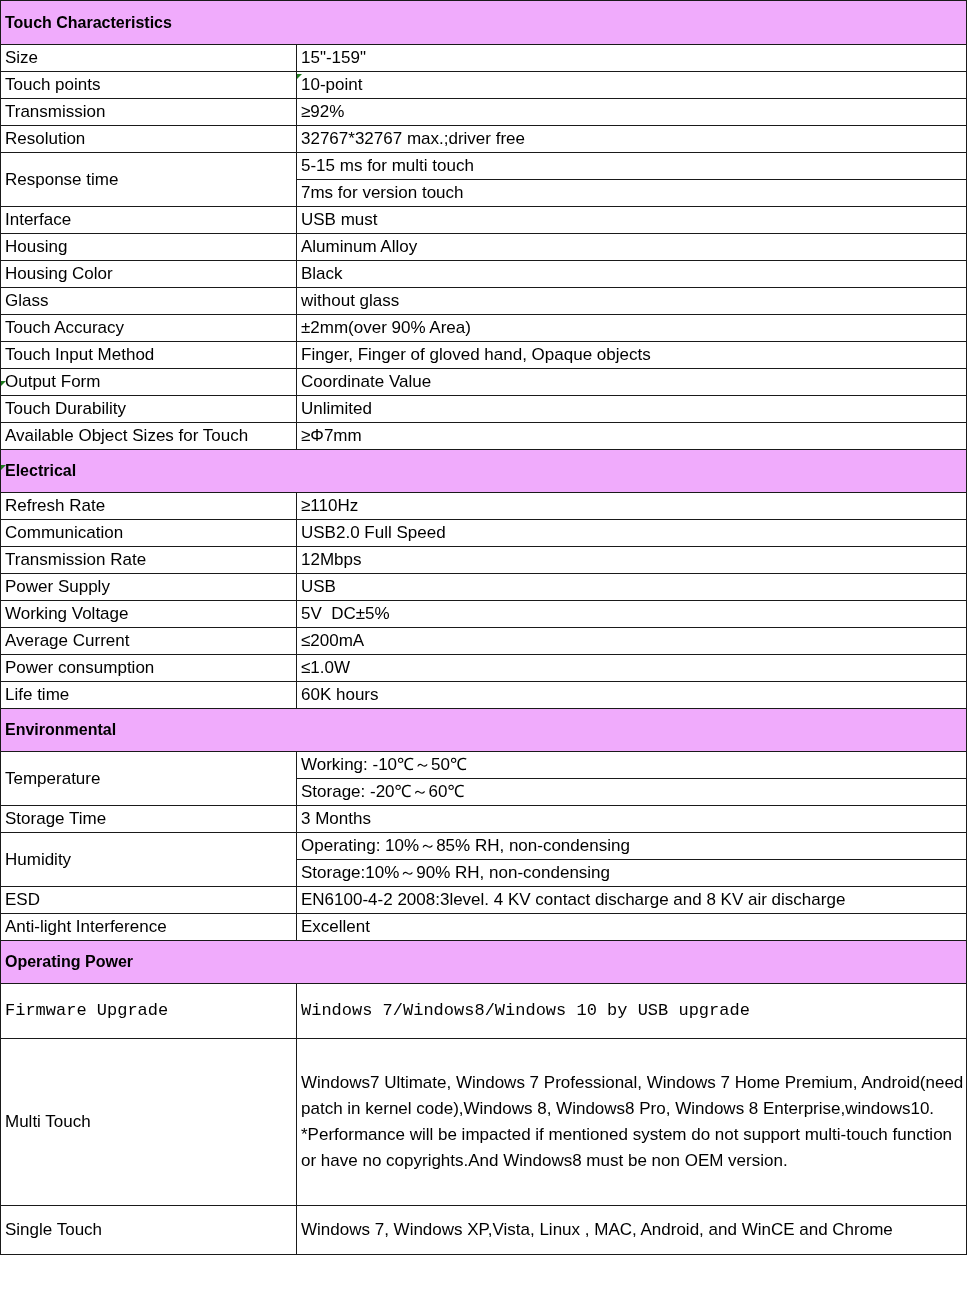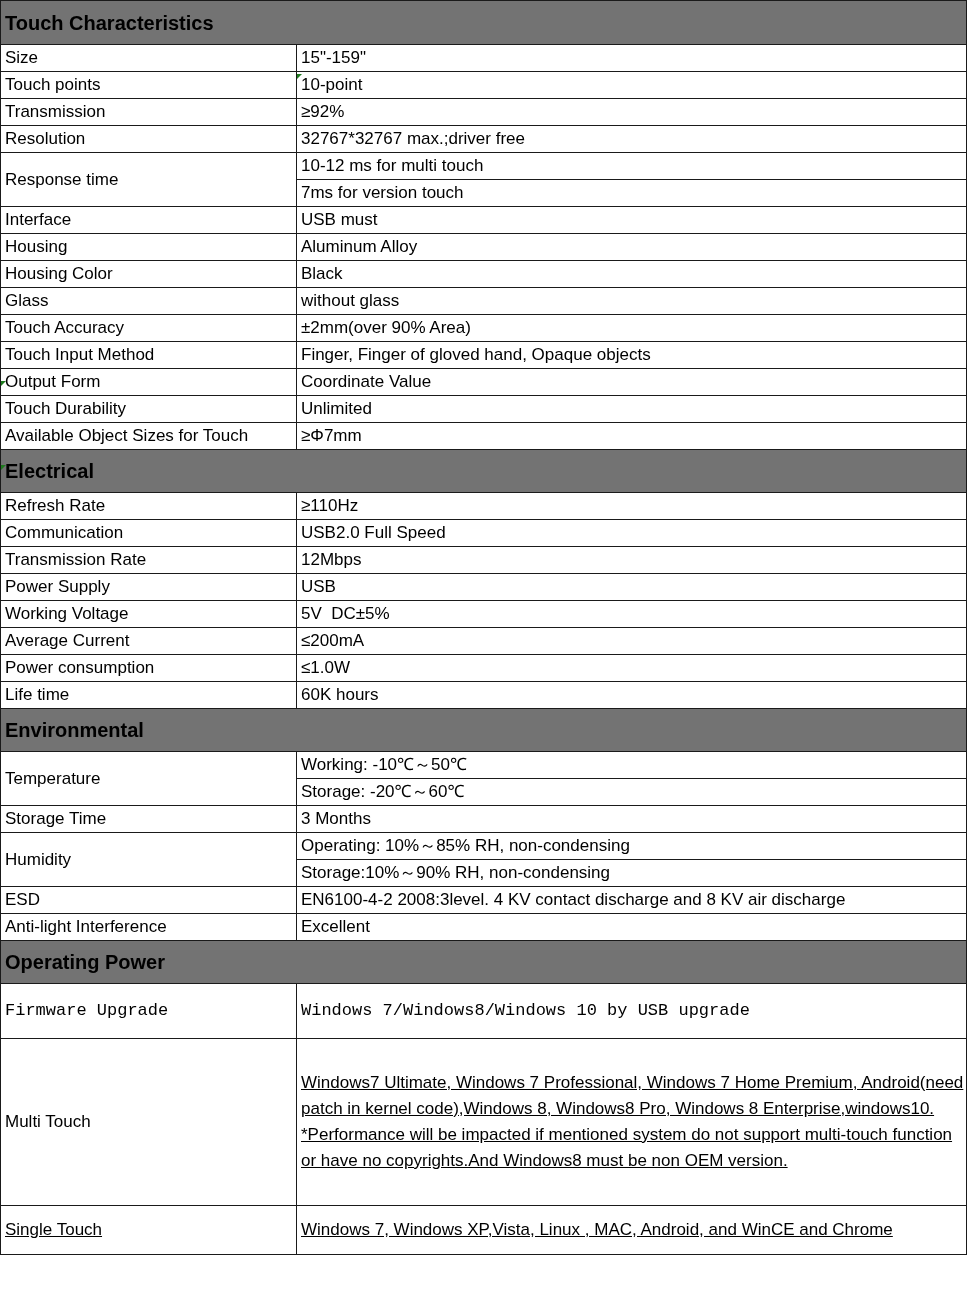"Touch Characteristics" tr.section td { background: #737373 -> #f0abfc; font-size: 20px -> 16px }
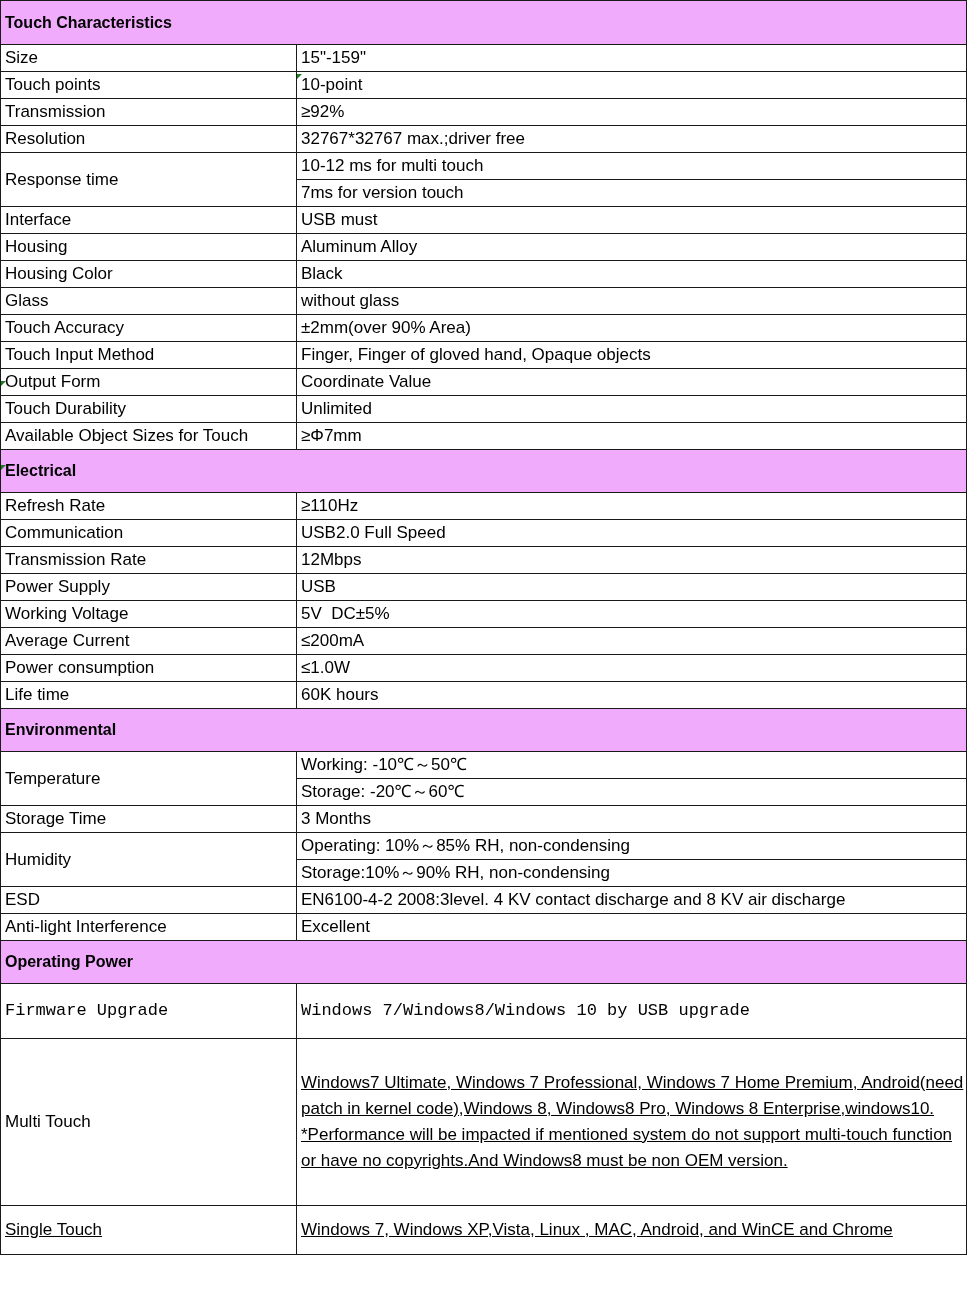"10-12 ms for multi touch" td { text: 10-12 -> 5-15 }
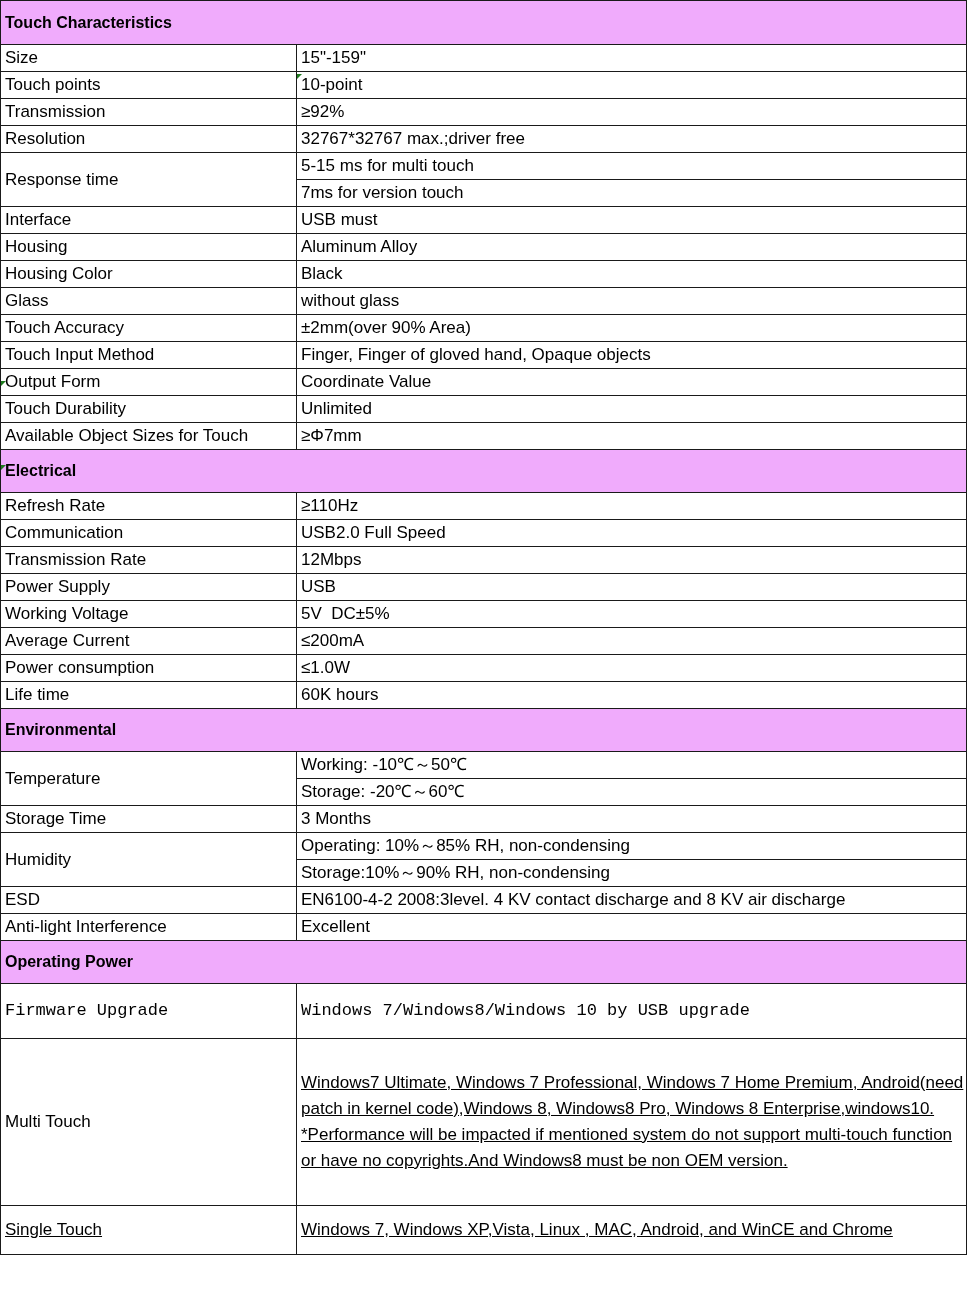"Windows7 Ultimate, Windows 7" td.wrap { text-decoration: underline -> none }
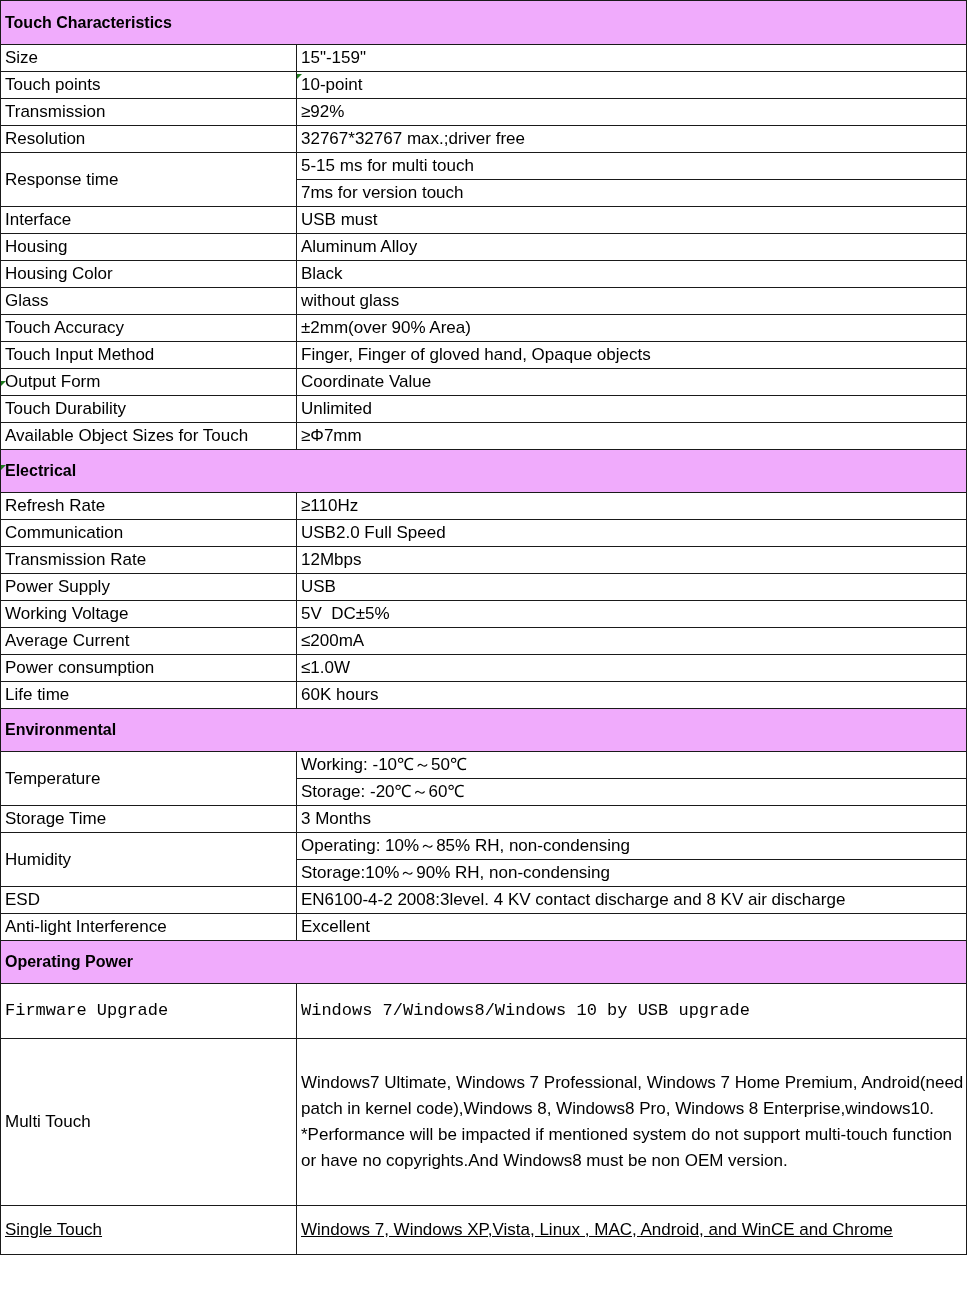"Single Touch" tr.tall2 td { text-decoration: underline -> none }
